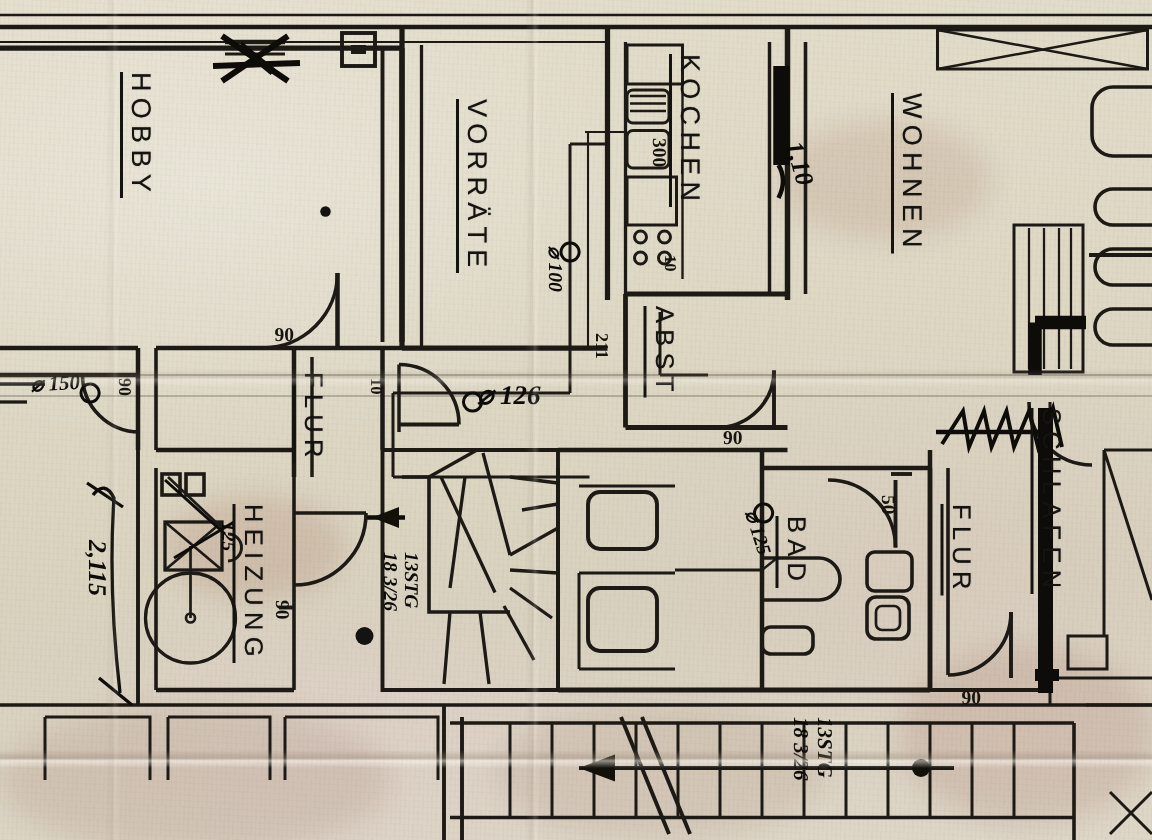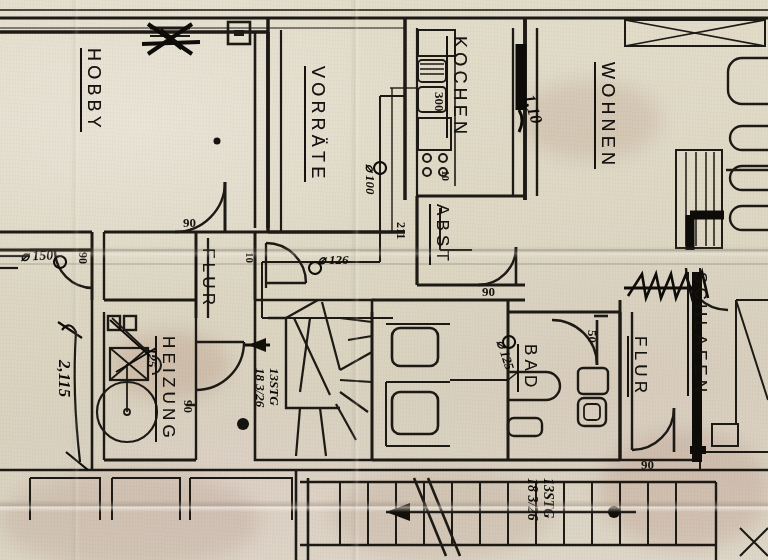"⌀ 126" div.hand { font-size: 13px -> 18px }
